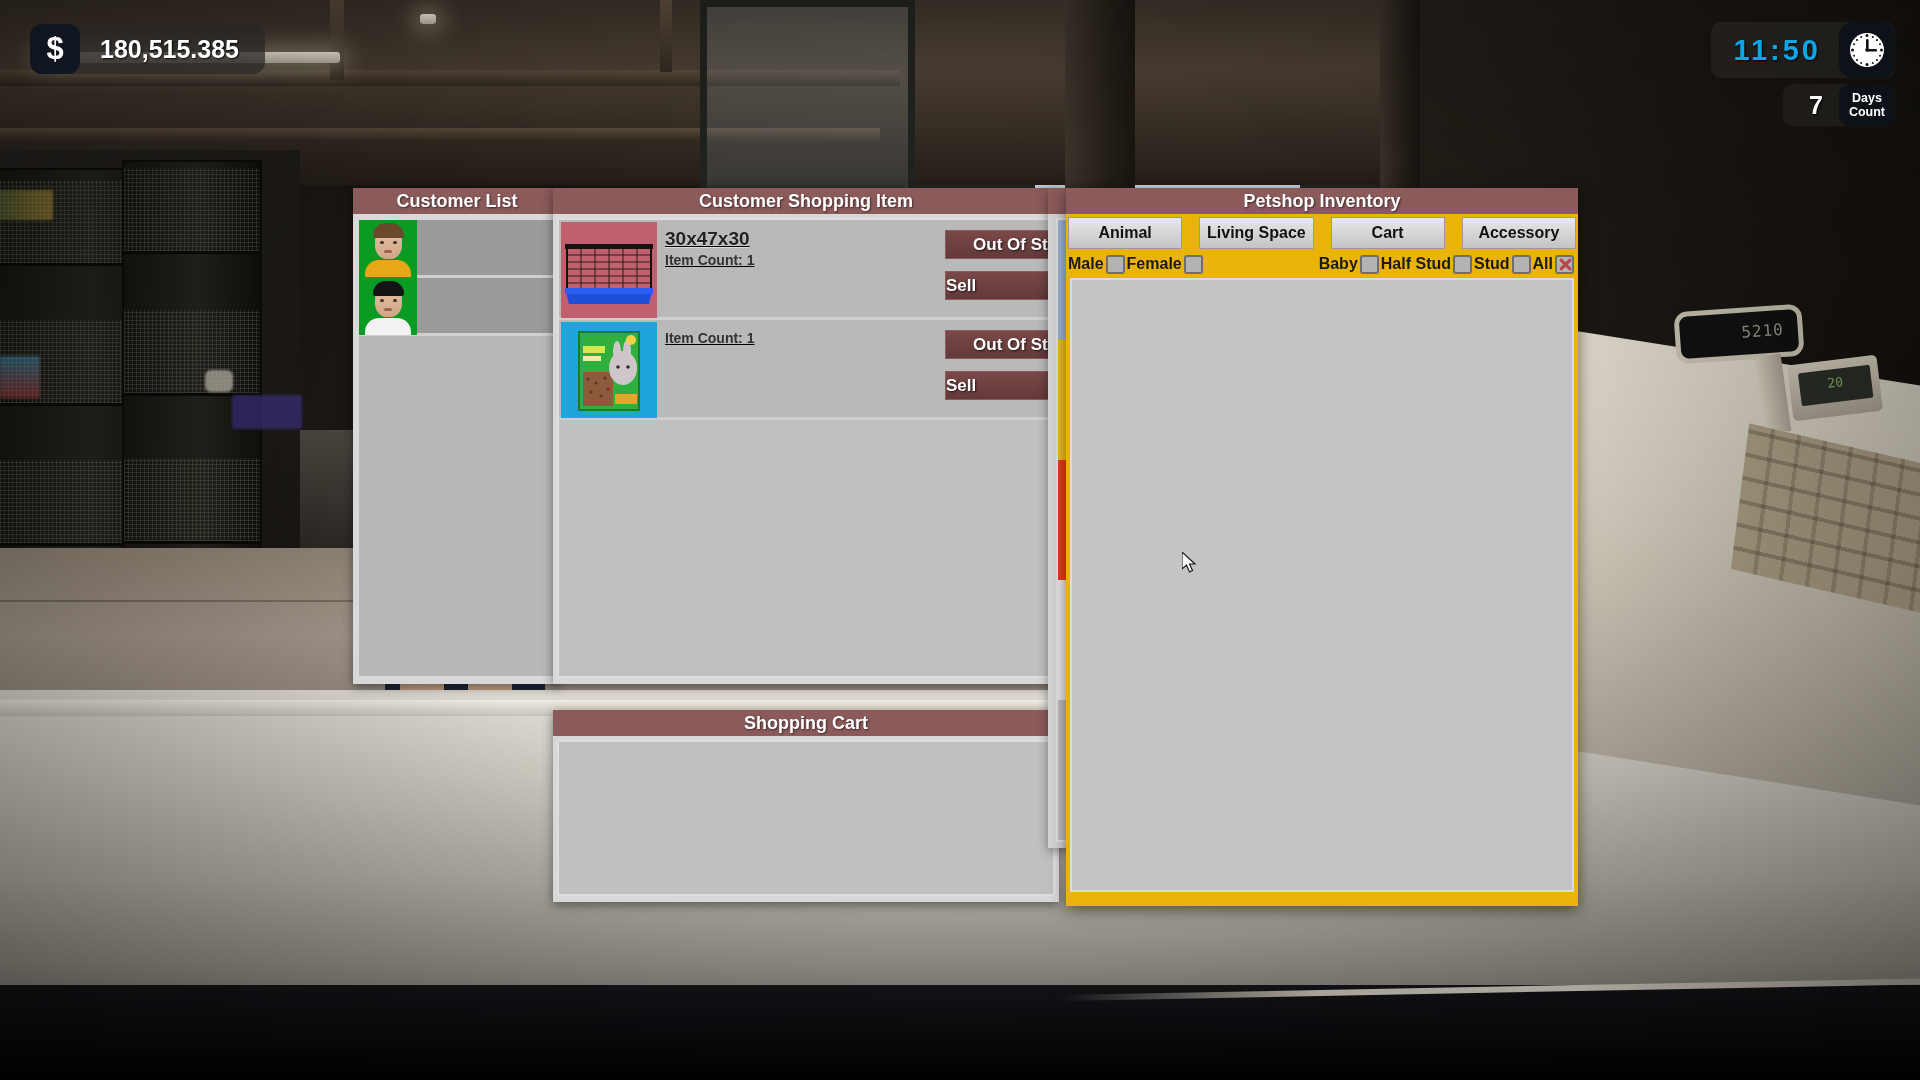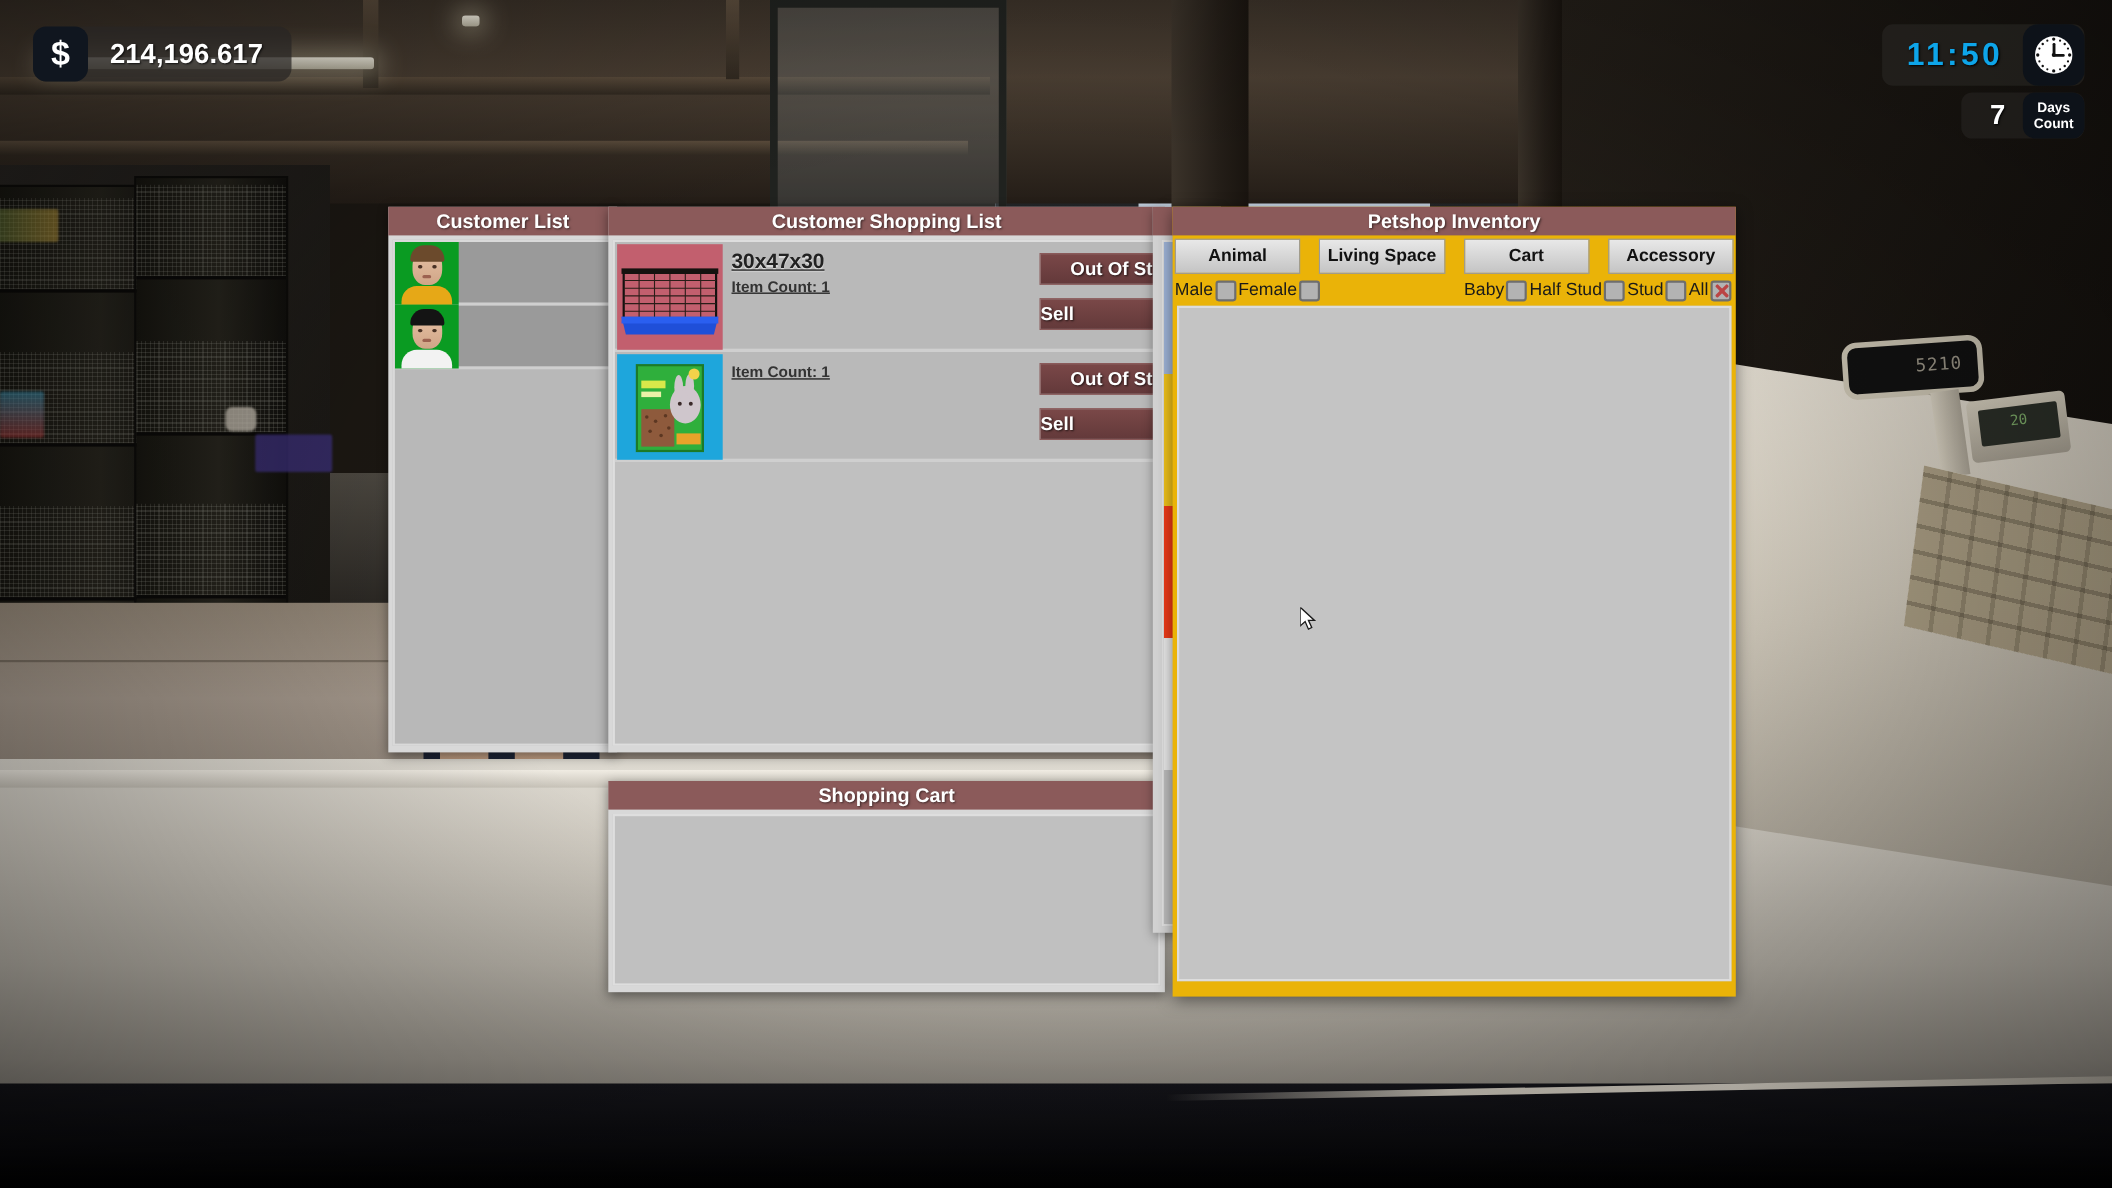"214,196.617" div.amount { text: 214,196.617 -> 180,515.385 }
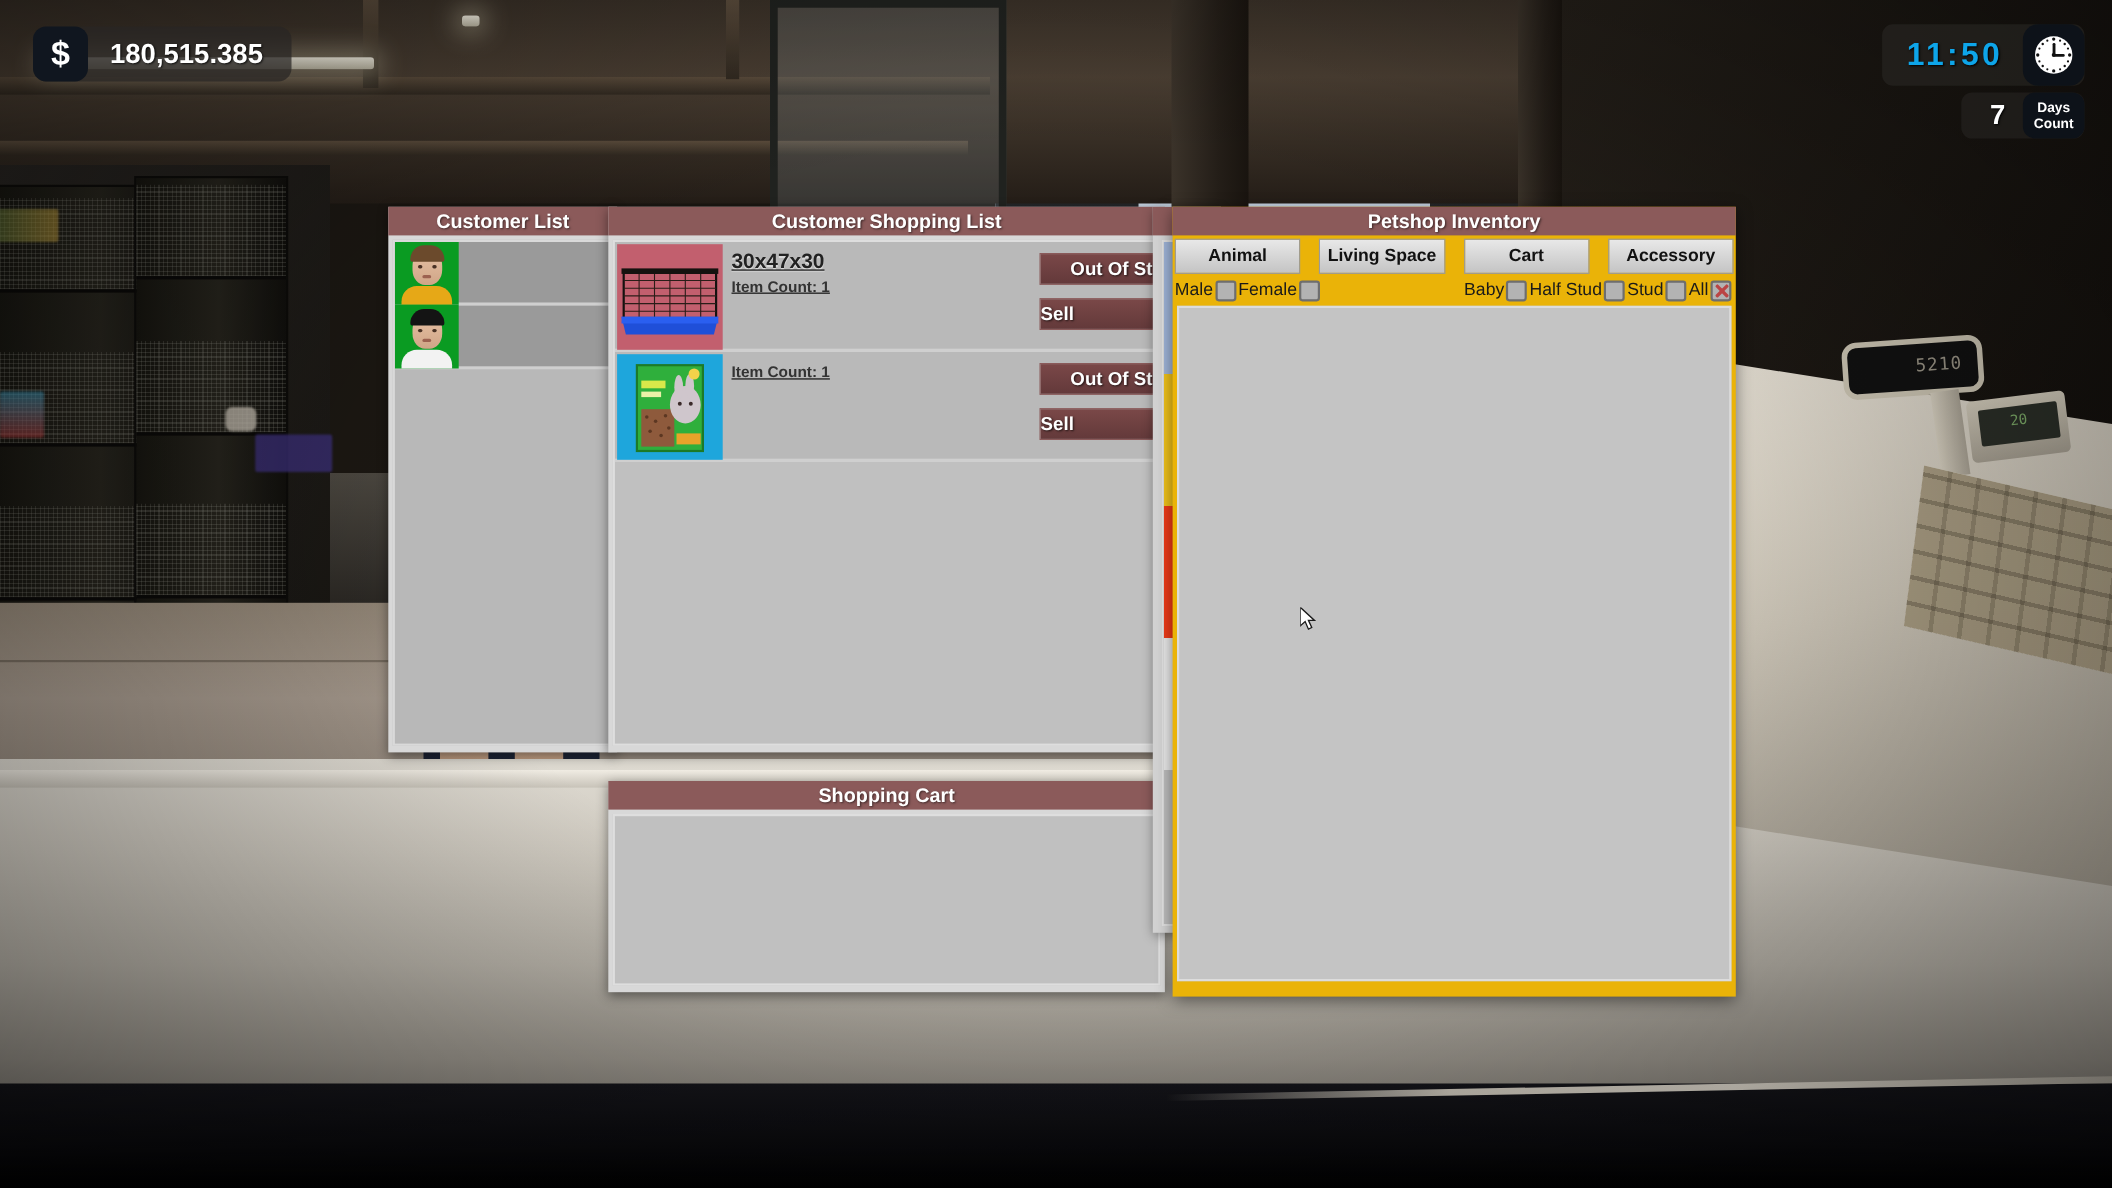"Customer Shopping List" div.panel-title { text: List -> Item }
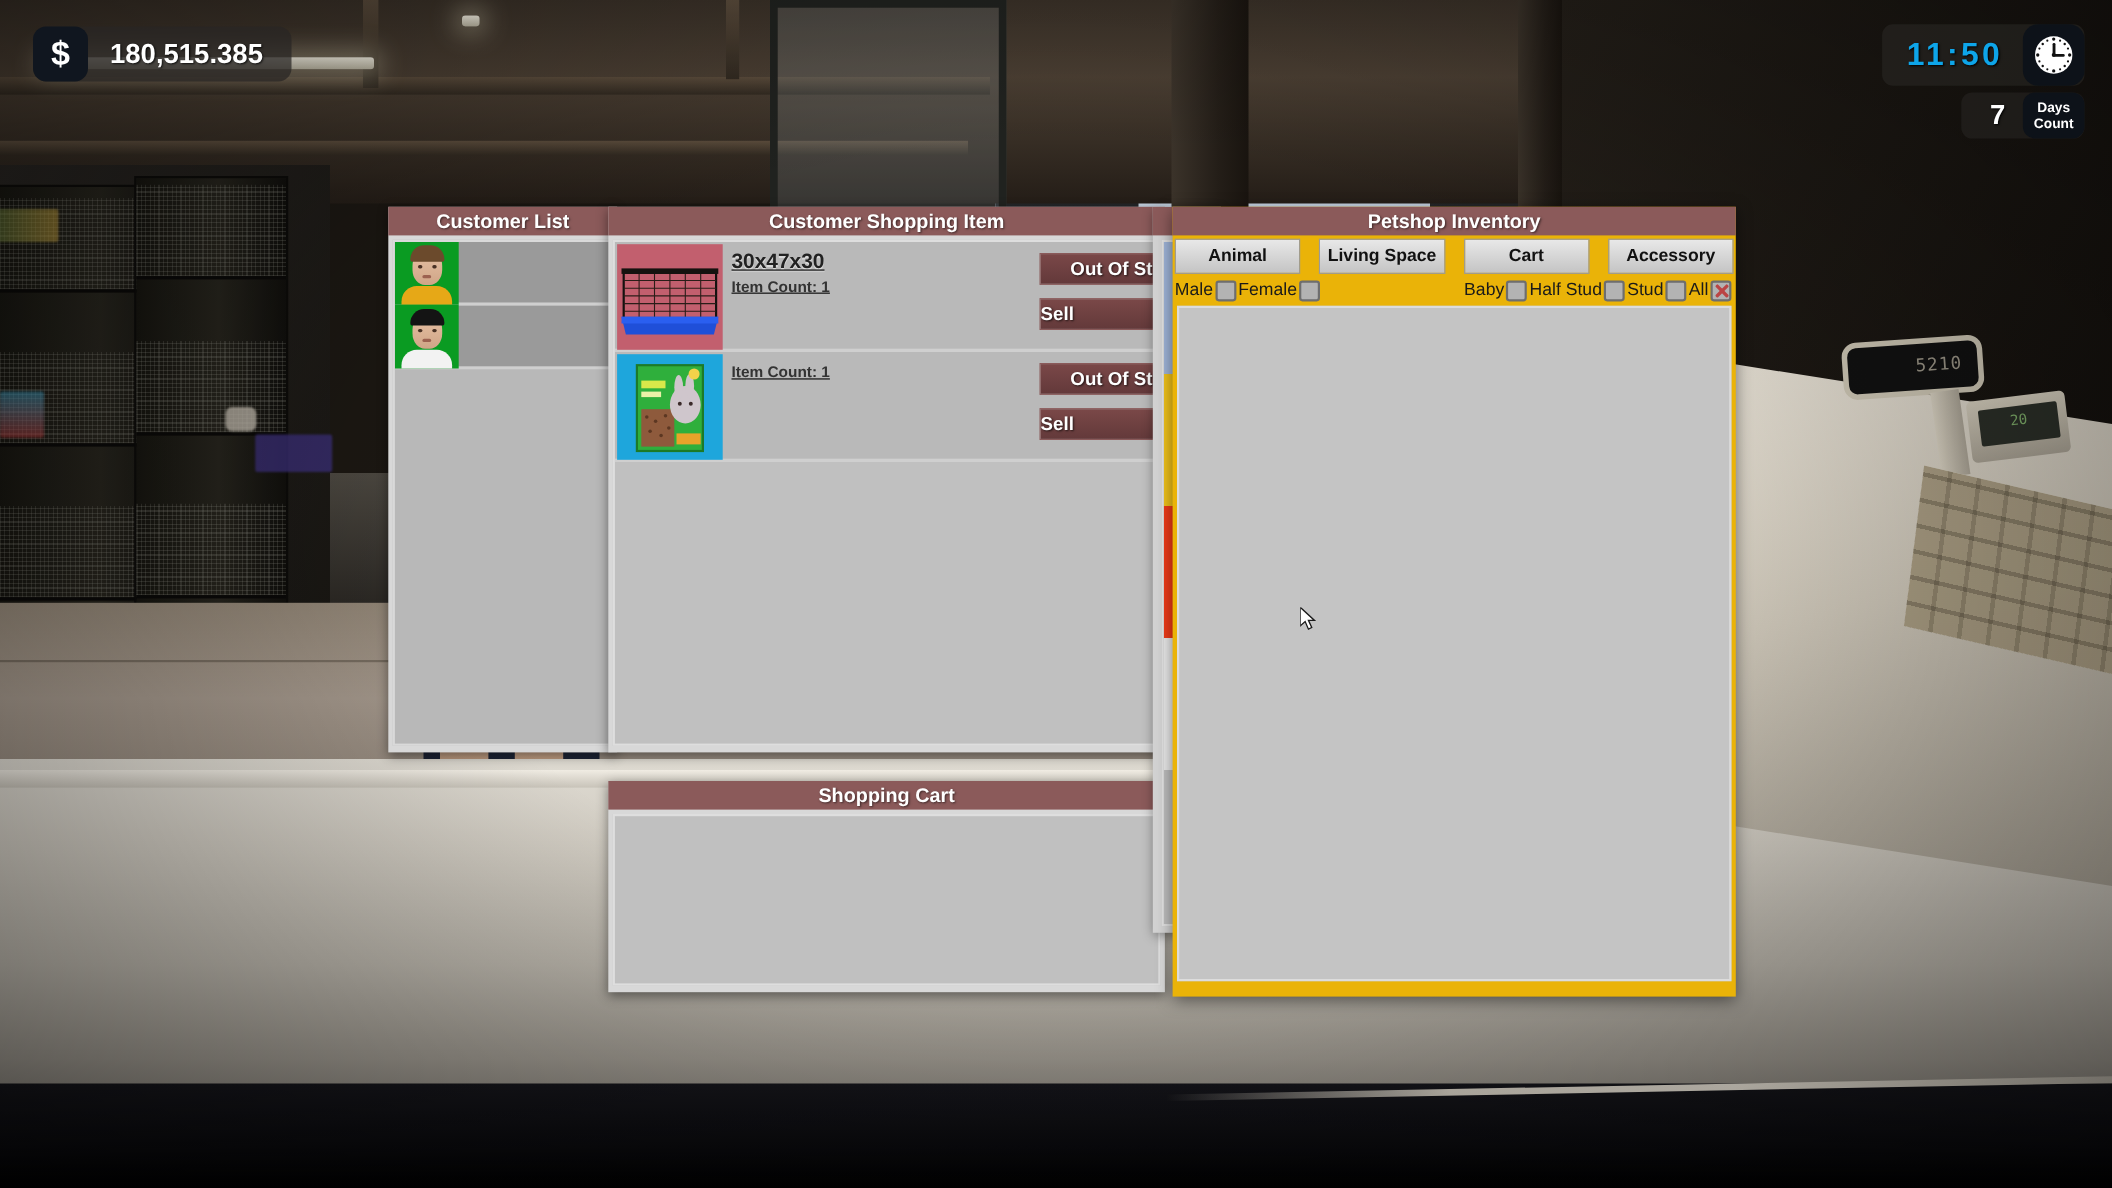"Male" .filters { font-weight: normal -> bold }
